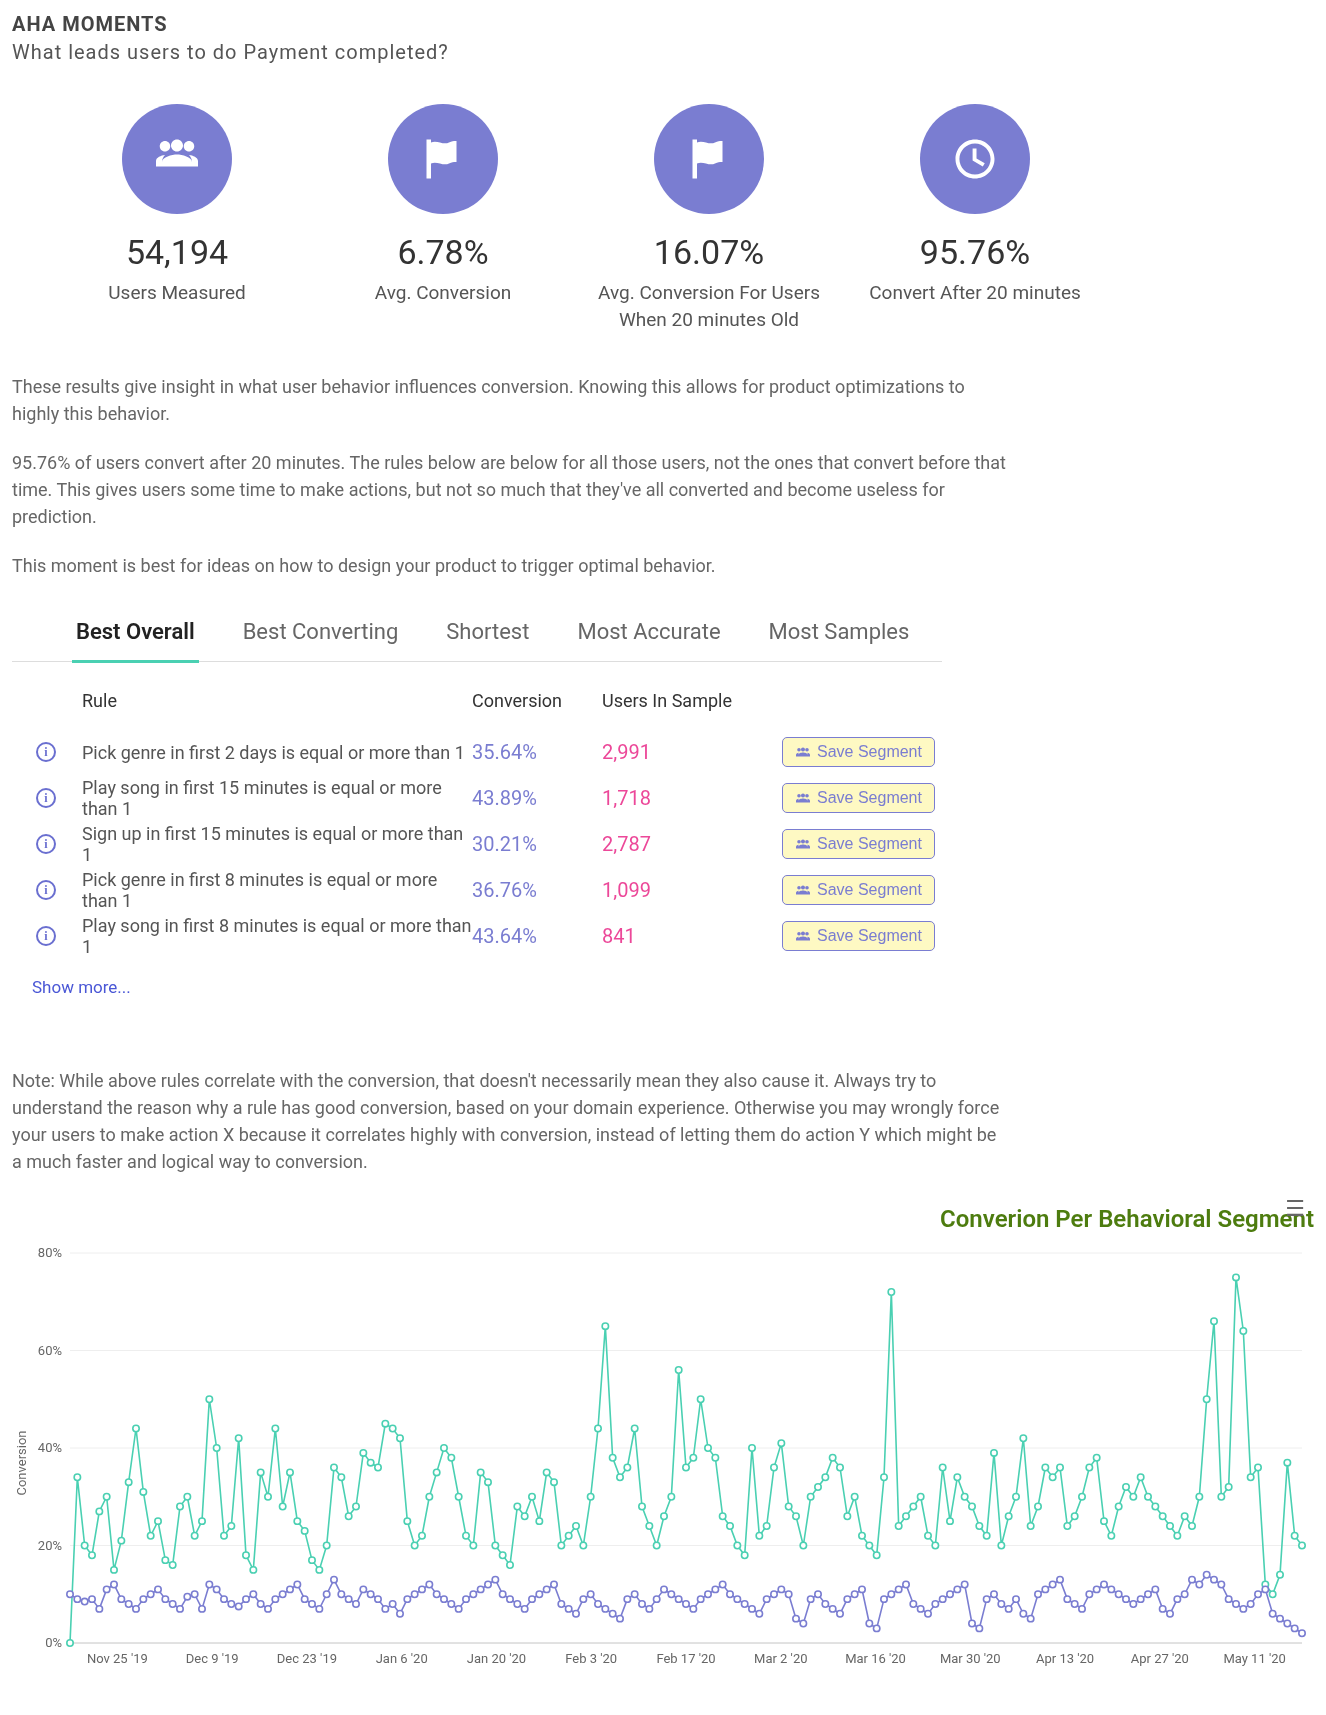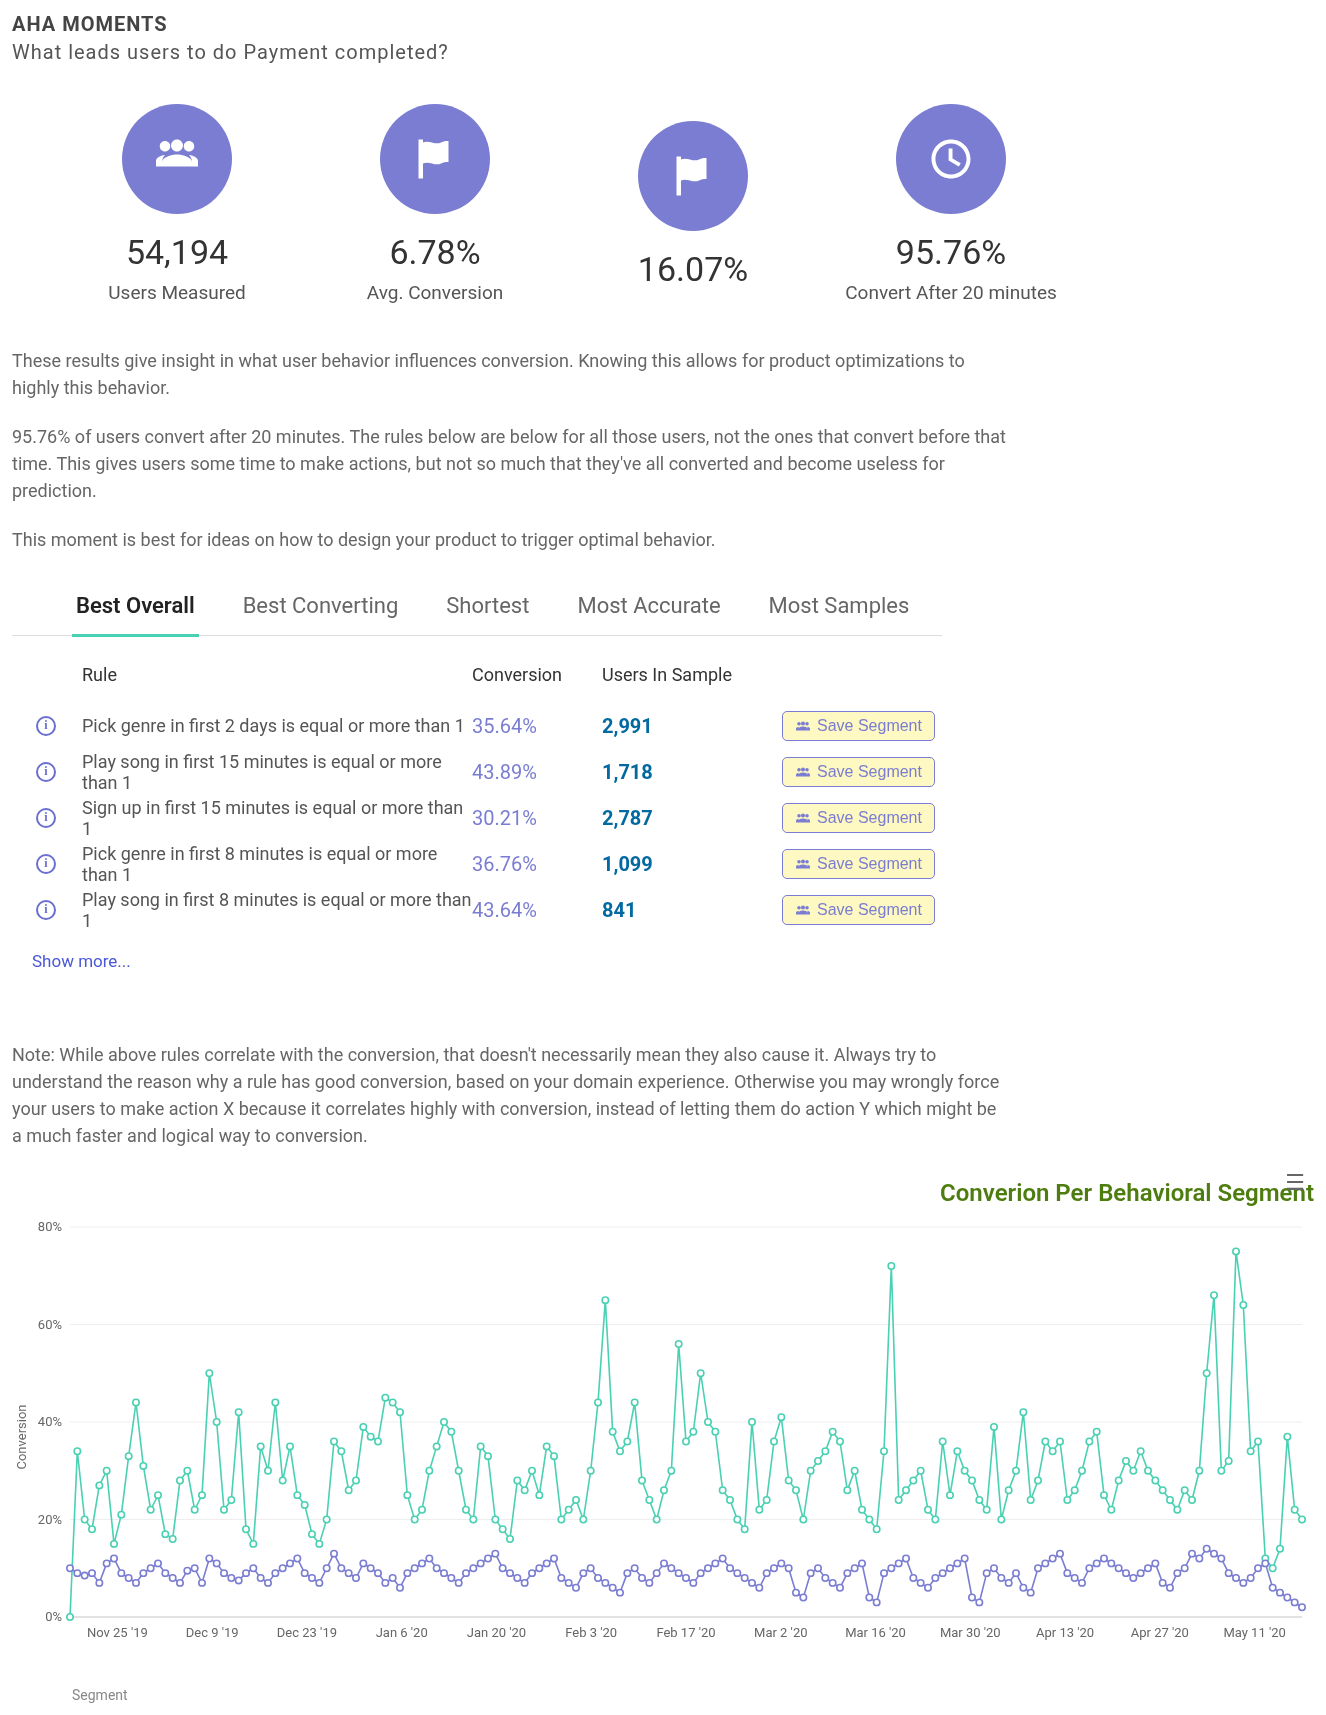"54,194" .stats-row { align-items: center -> none; gap: 8px -> 16px }
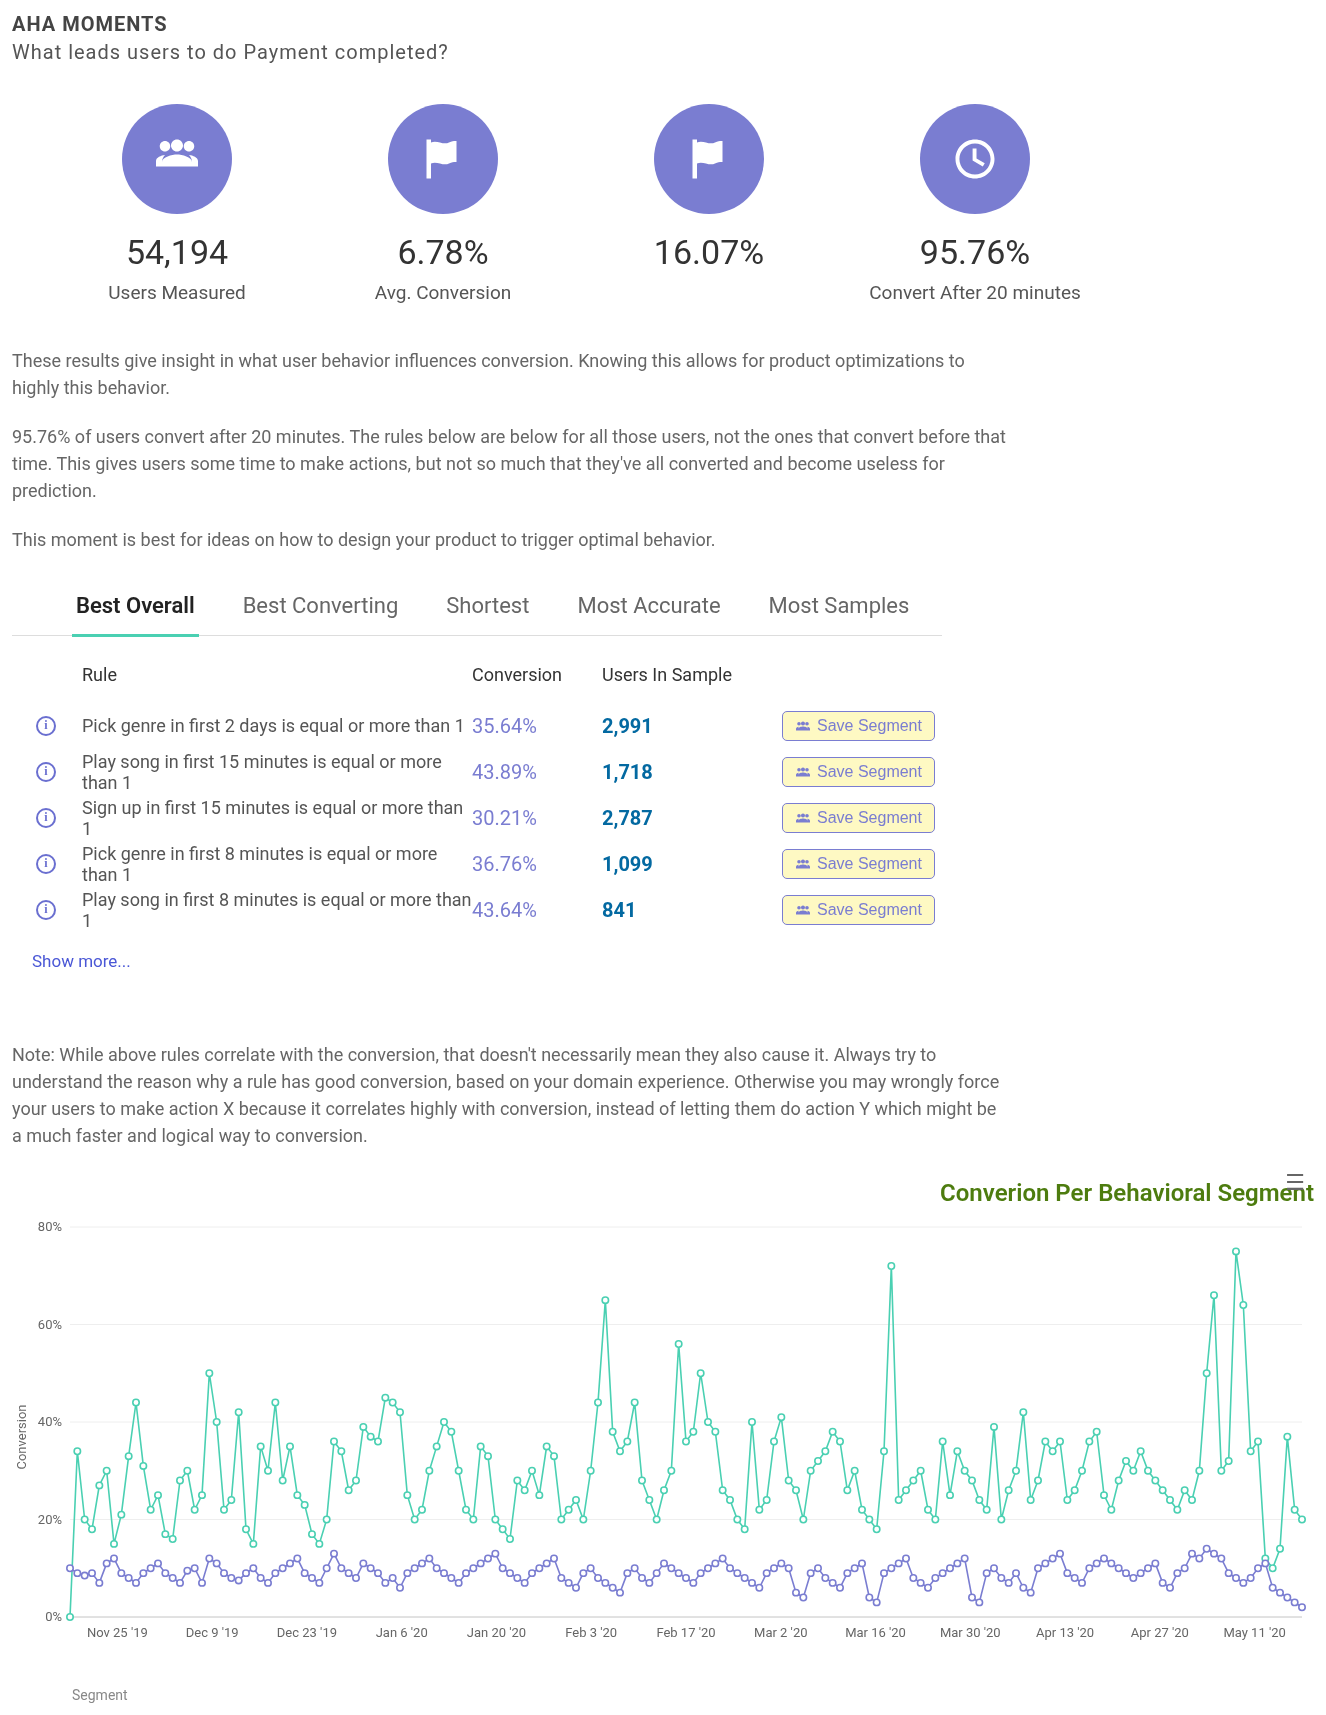"Avg. Conversion For Users When" div.stat-label { html: none -> <div>Avg. Conversion For Users When 20 minutes Old</div> }
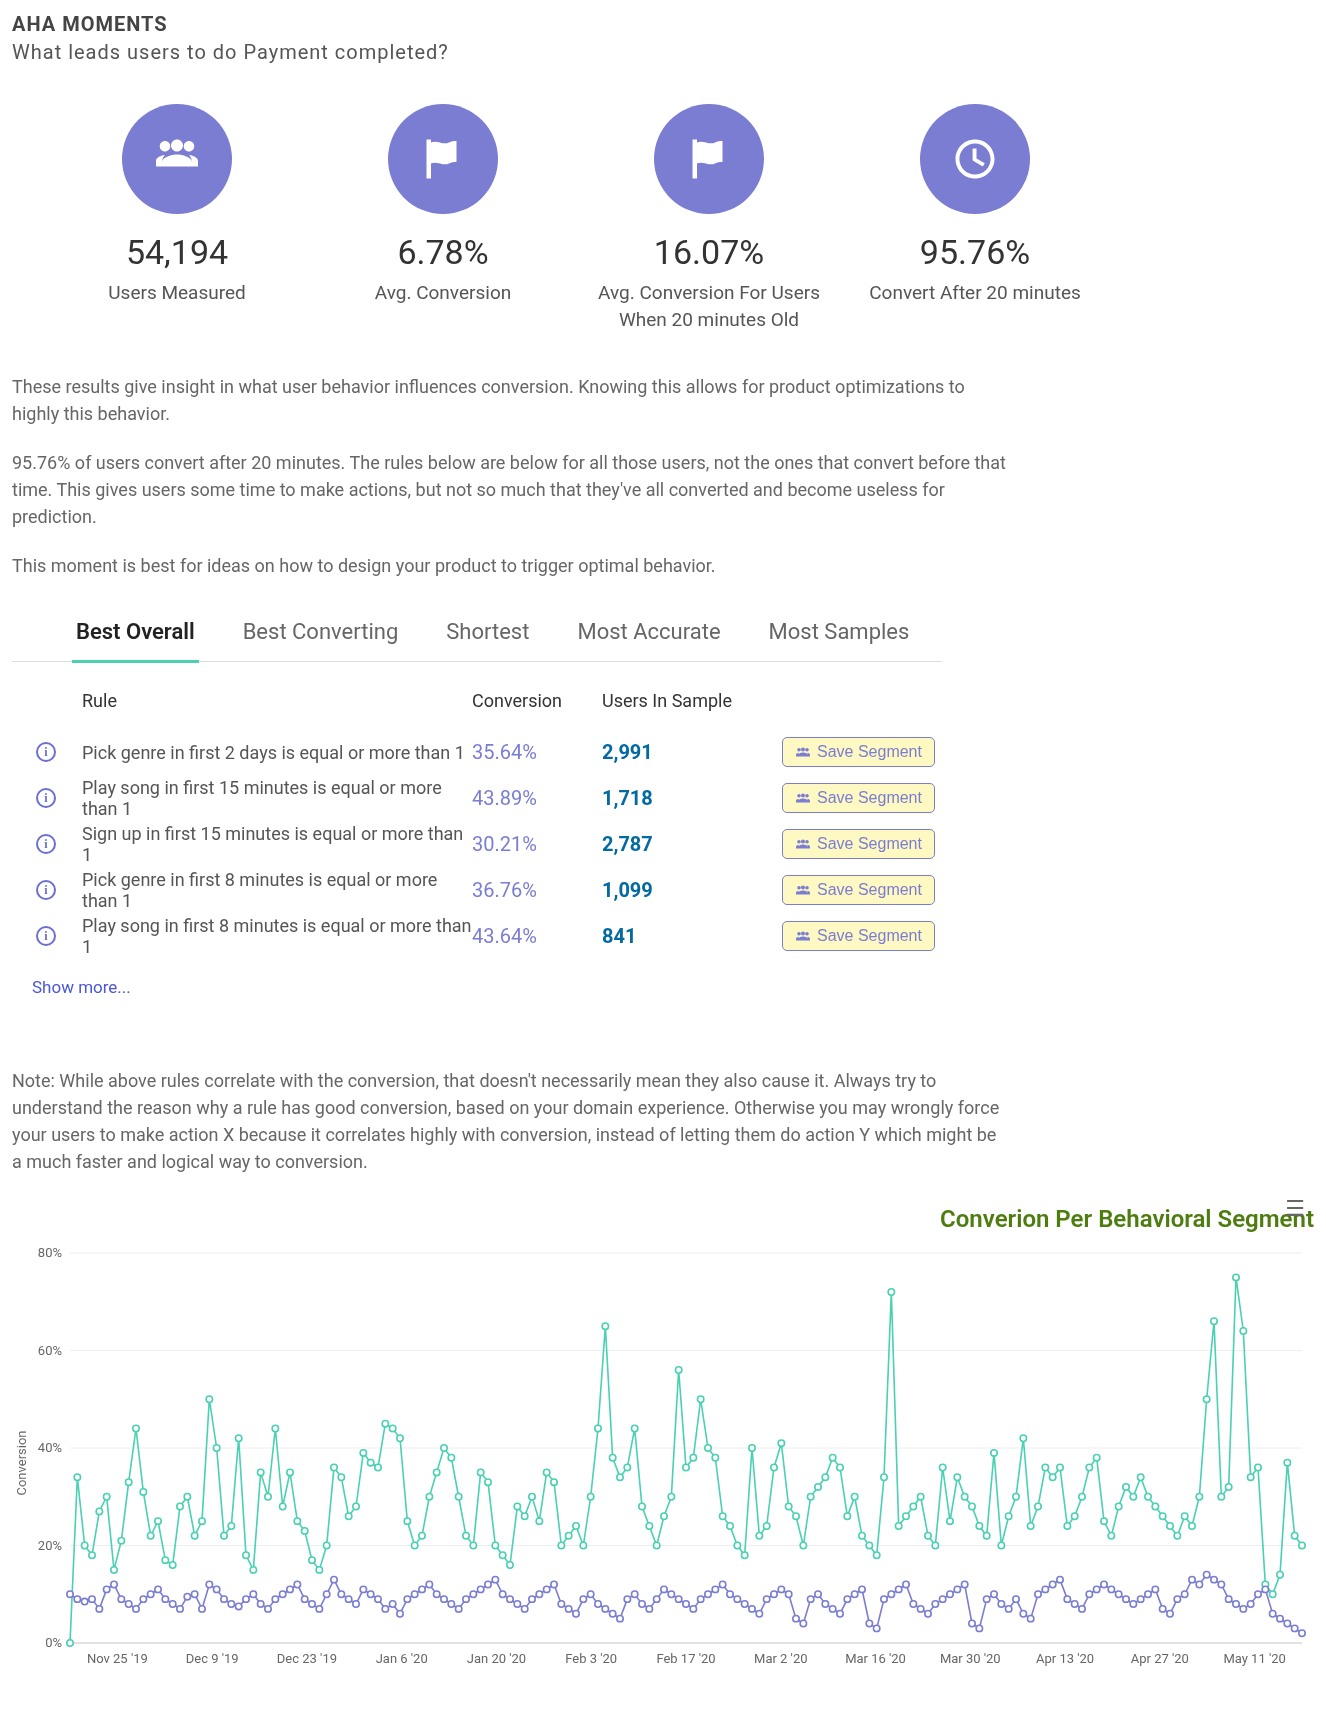"2,991" .rule-users { color: #0369a1 -> #ec4899; font-weight: bold -> none }
